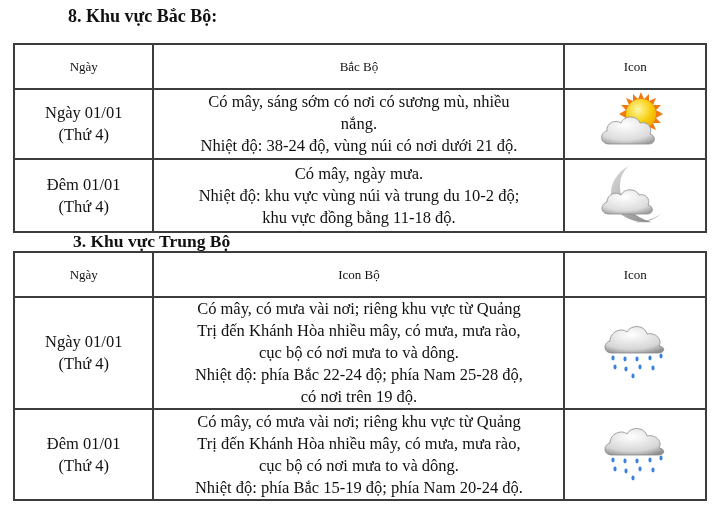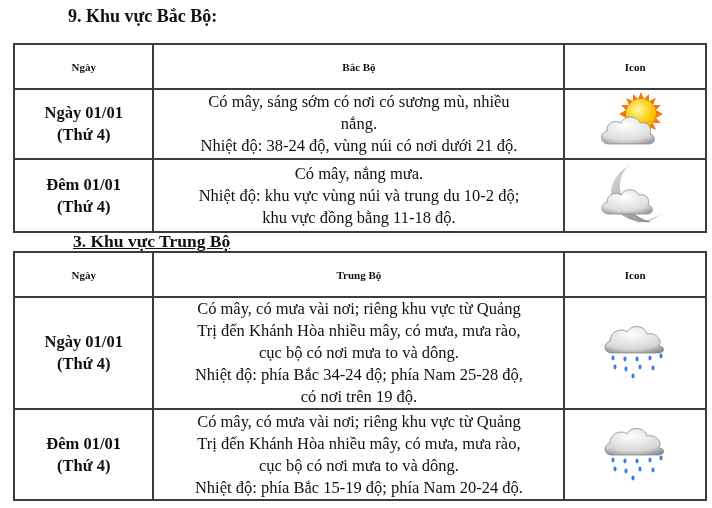"9. Khu vực Bắc Bộ:" div.heading { text: 9 -> 8 }
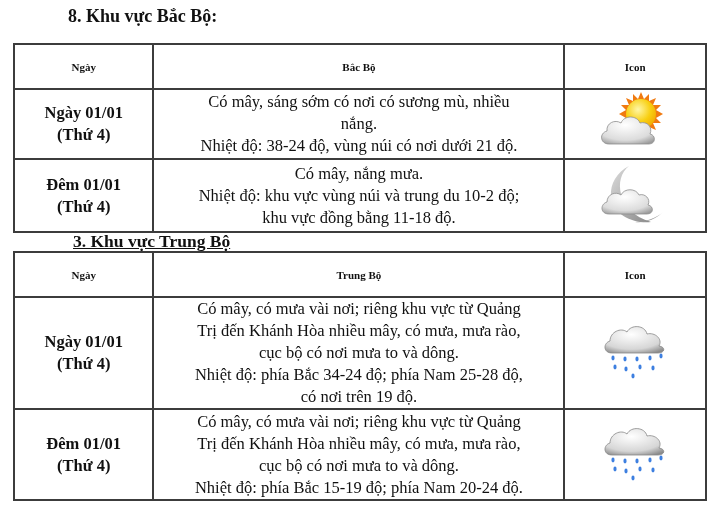"Ngày" table.wx th { font-size: 11px -> 13px; font-weight: bold -> normal }
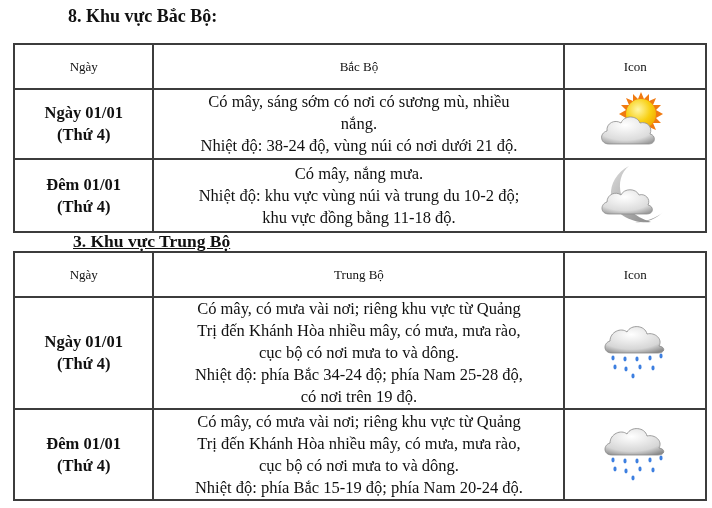"Ngày 01/01" table.wx td.day { font-weight: bold -> normal }
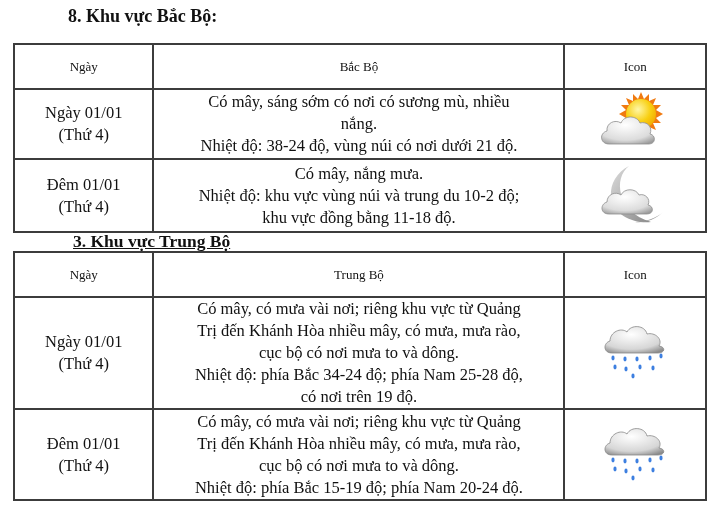"Có mây, nắng mưa." span.line { text: nắng -> ngày }
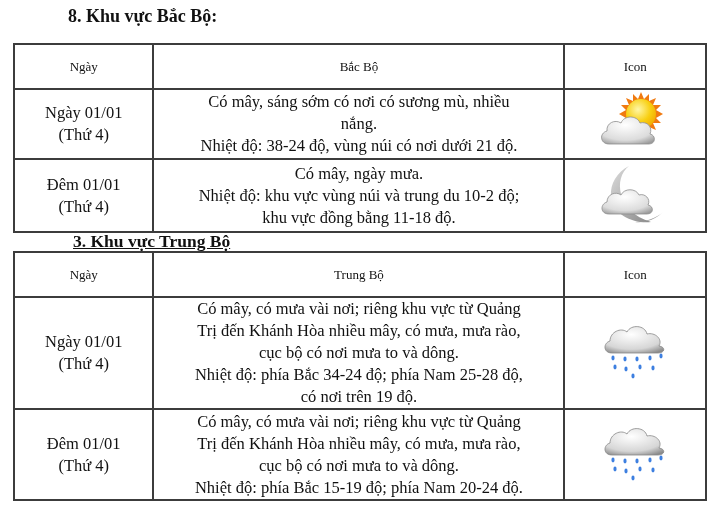"3. Khu vực Trung Bộ" #h3 { text-decoration: underline -> none }
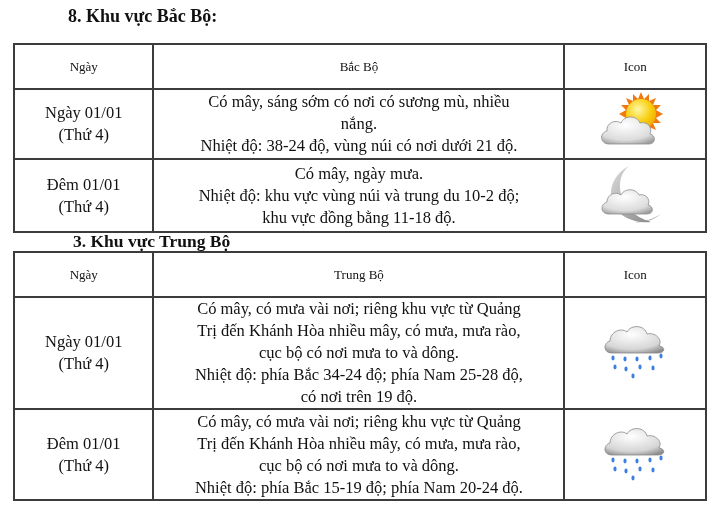"Trung Bộ" th { text: Trung -> Icon }
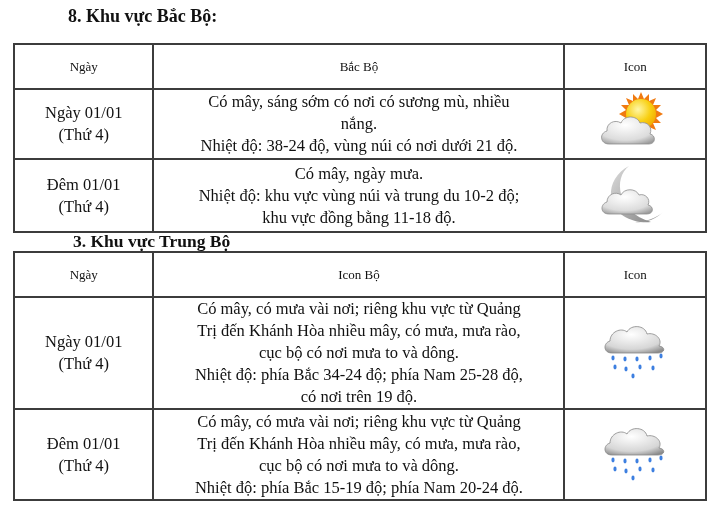"Nhiệt độ: phía Bắc 34-24" span.line { text: 34-24 -> 22-24 }
